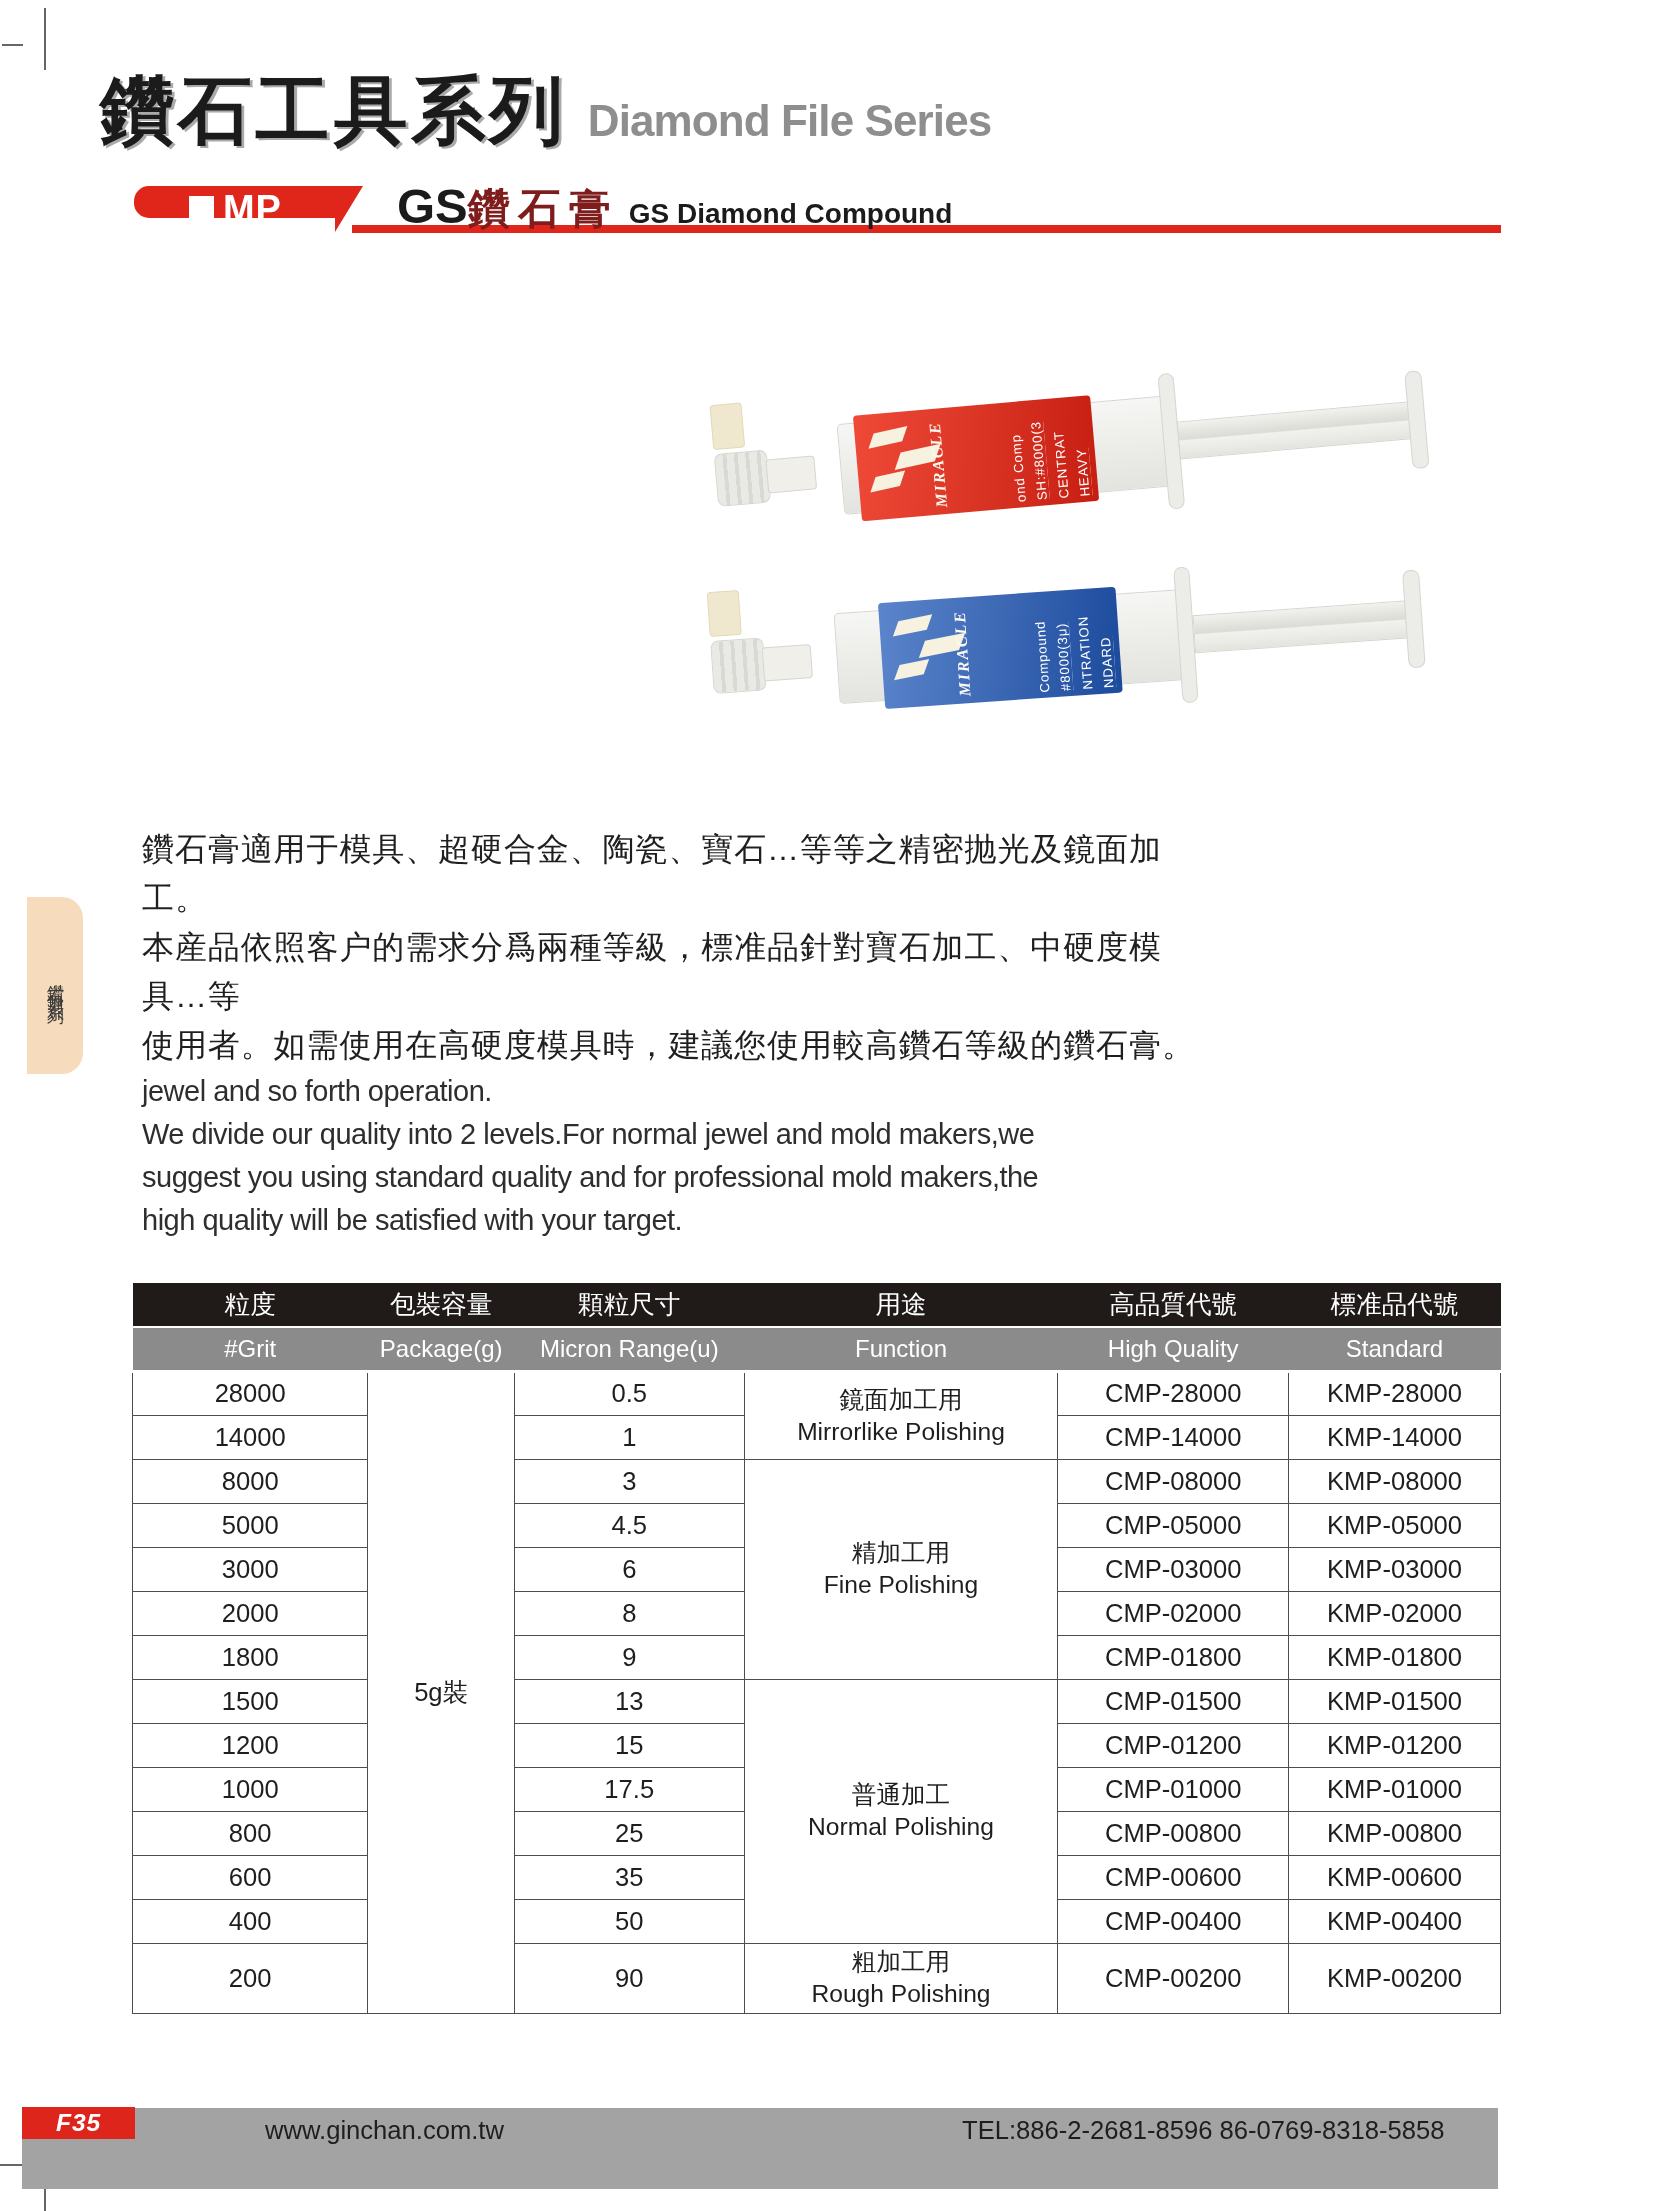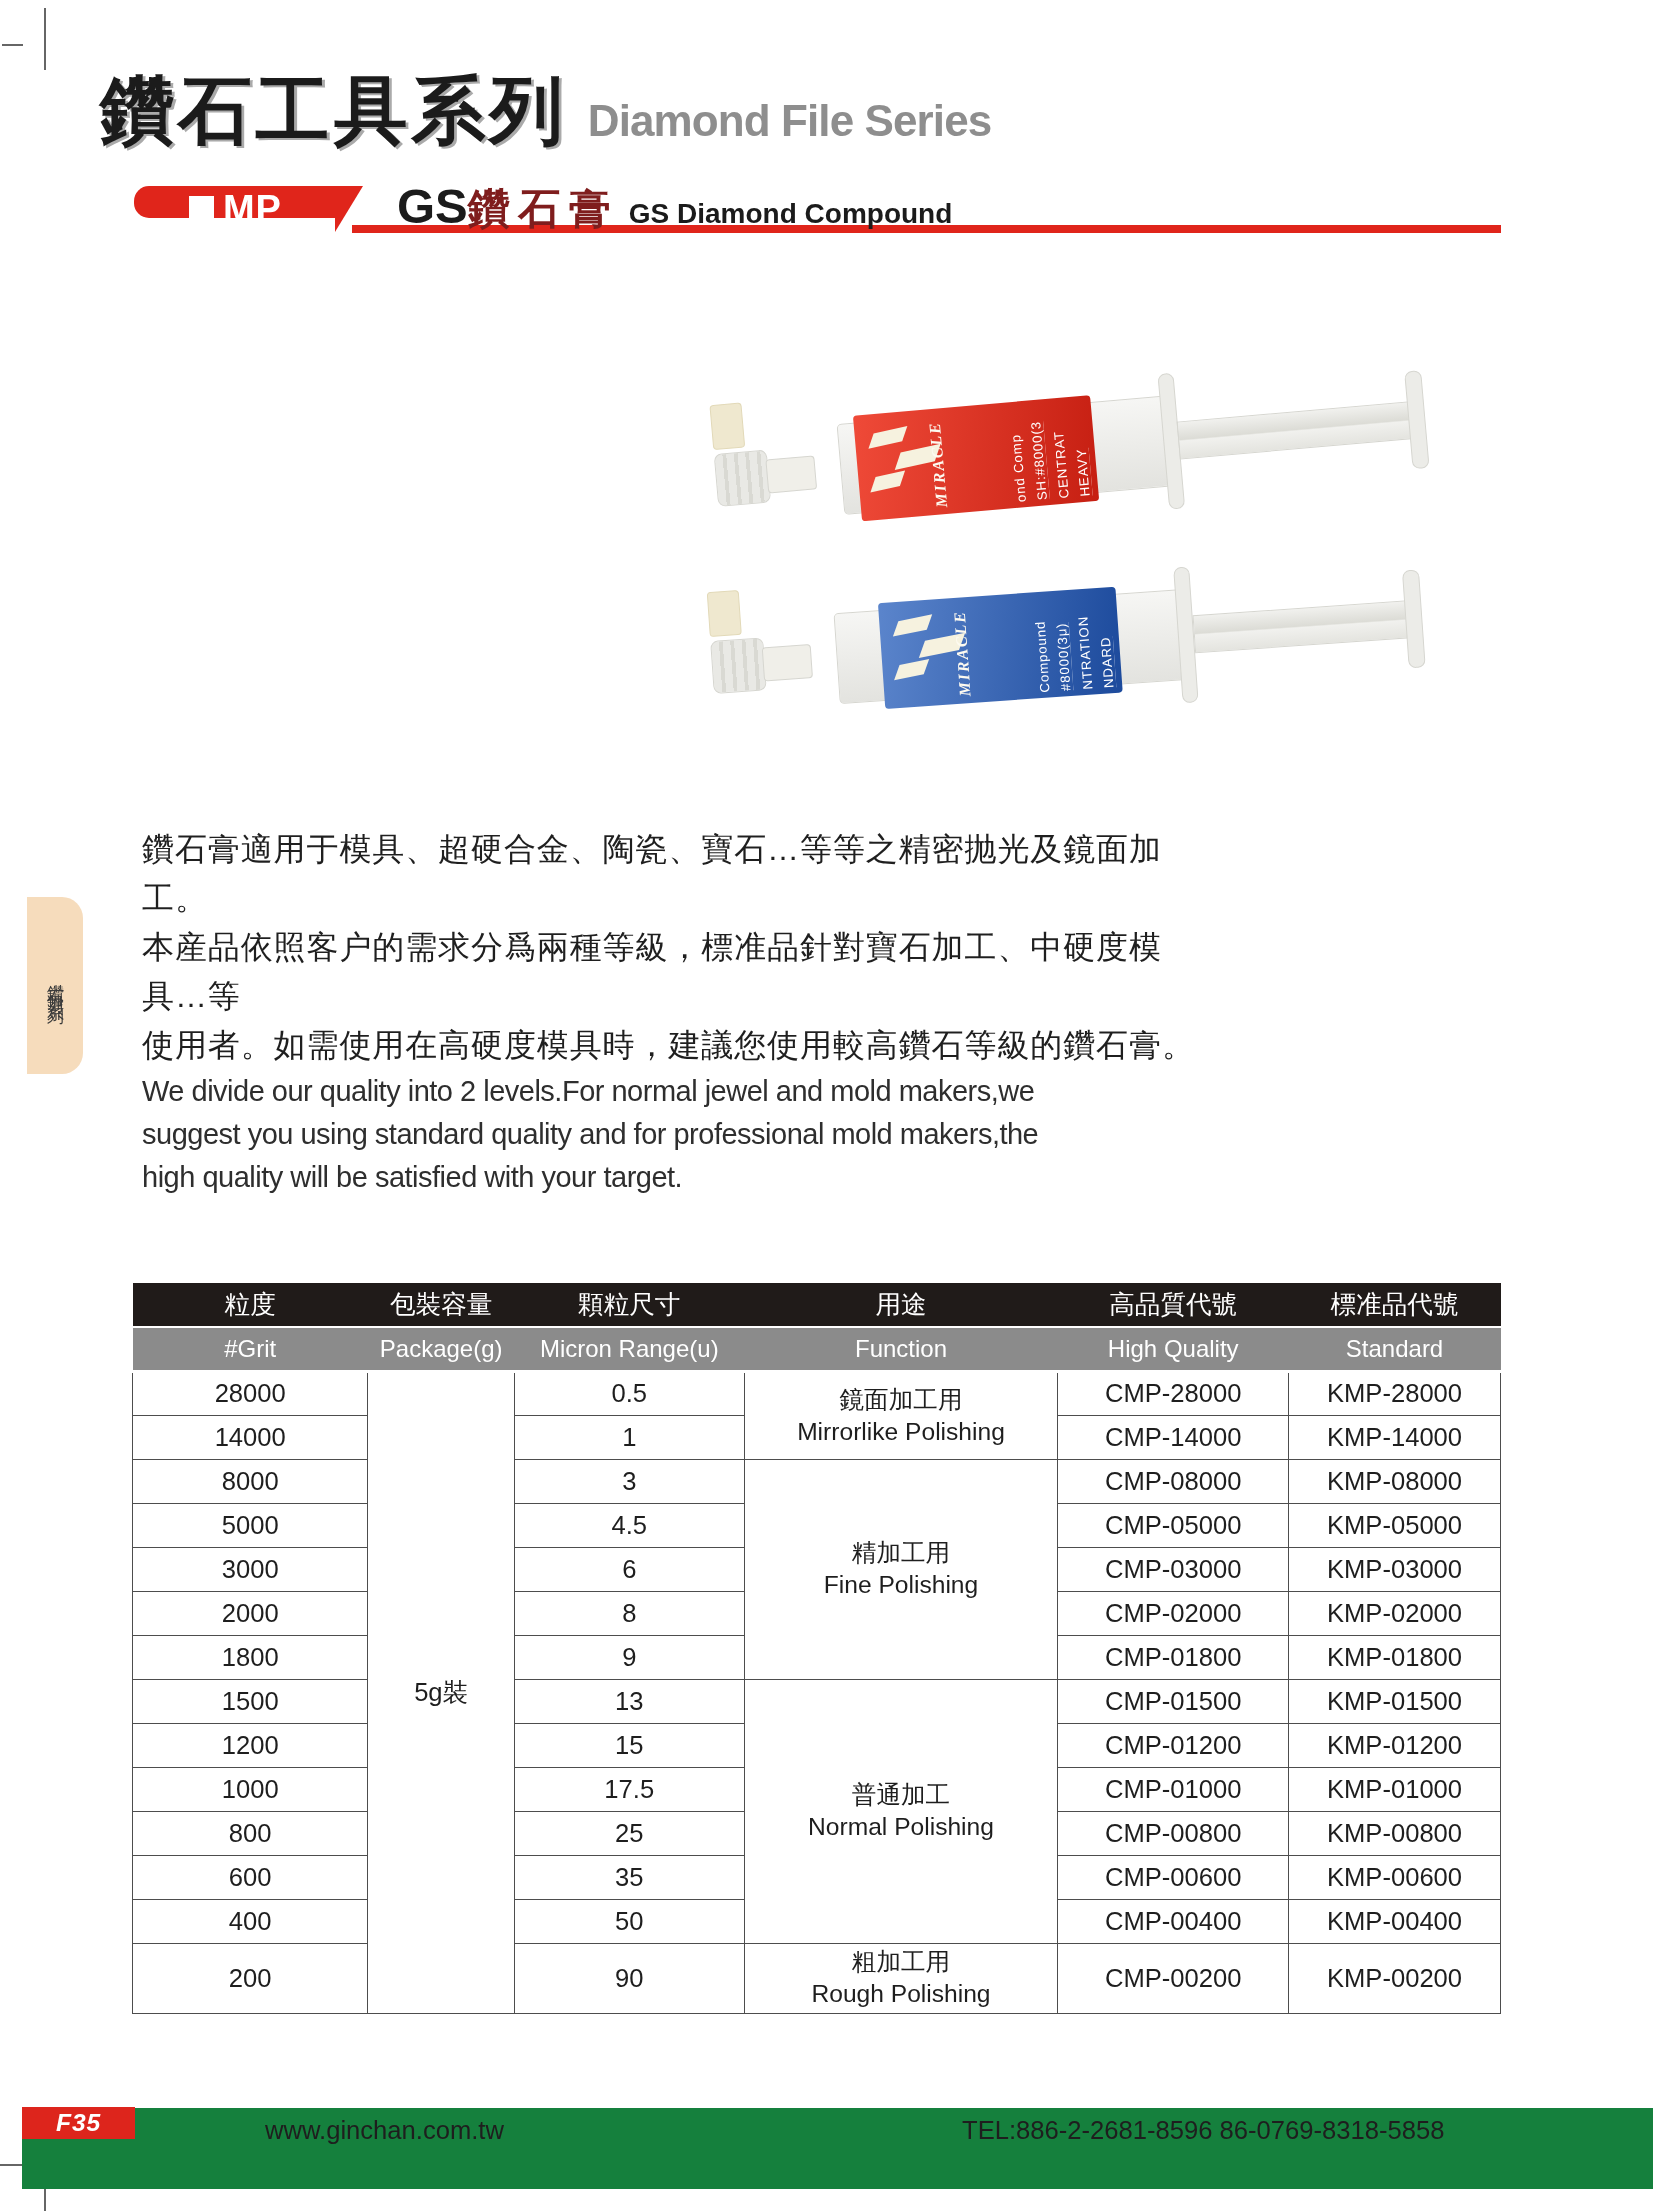"jewel and so forth operation." div.desc-en { html: none -> <div>jewel and so forth operation.</div> }
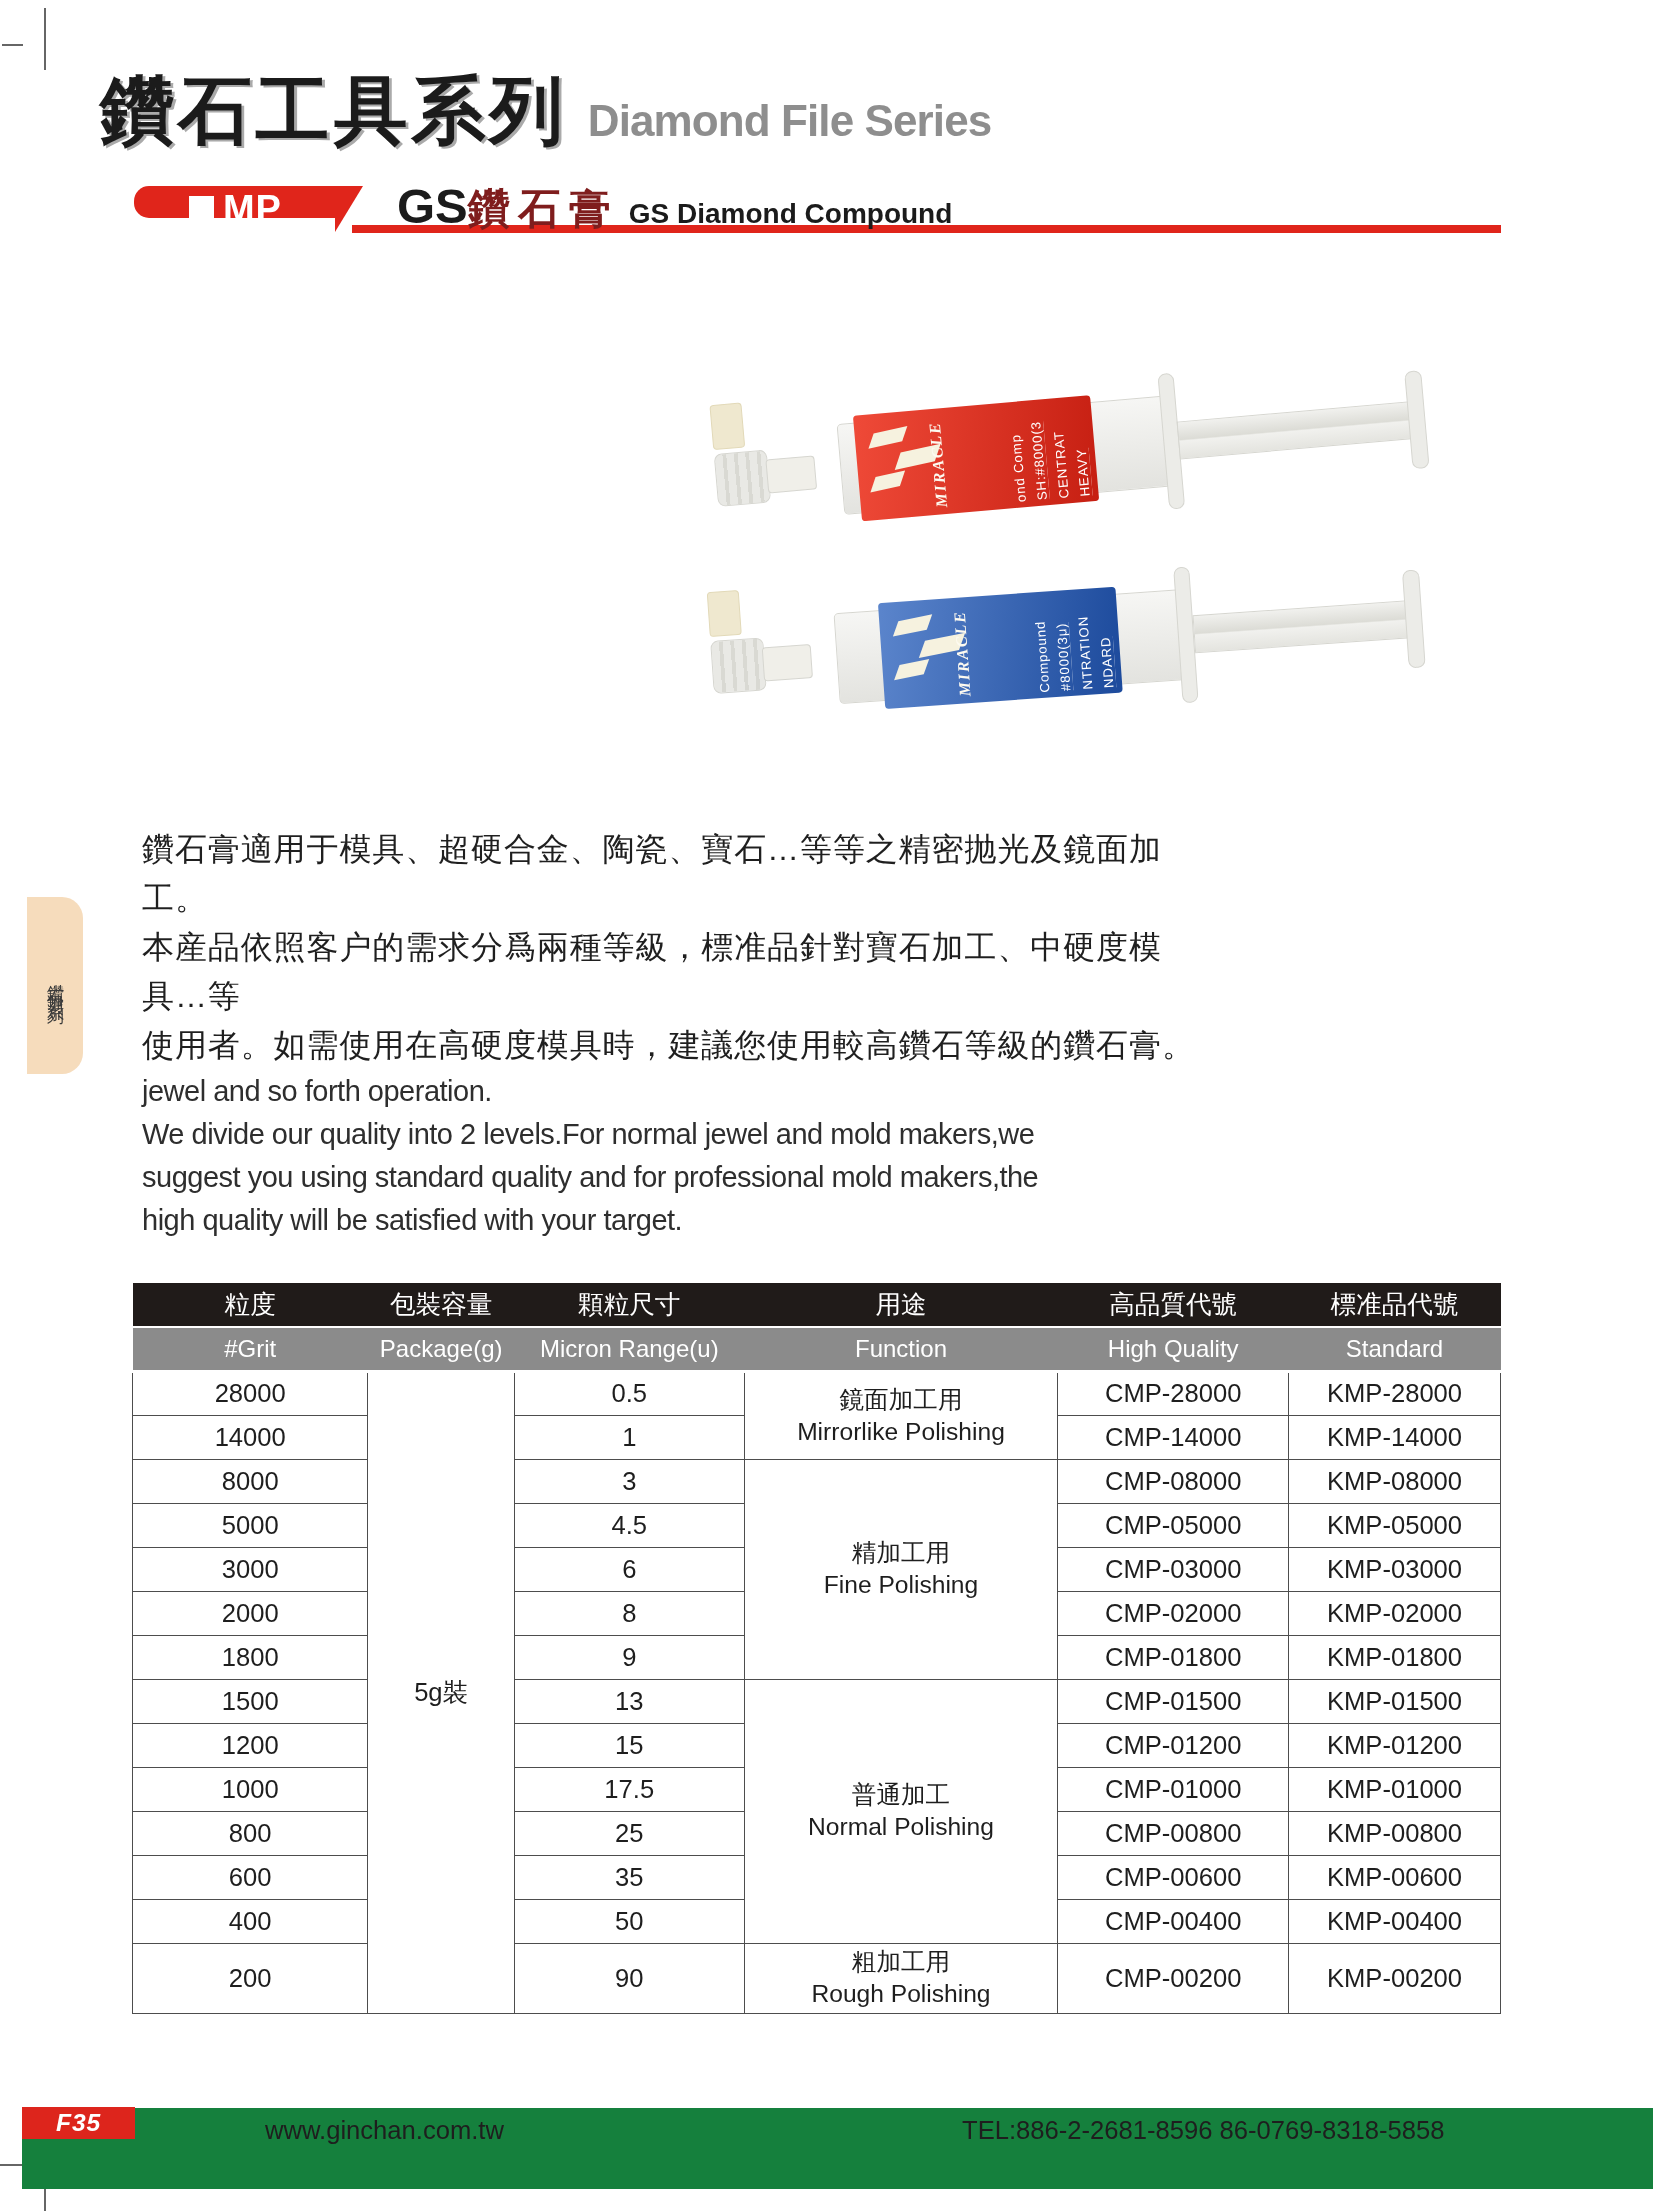"F35" .footer-band { background: #15803d -> #a3a3a3; width: 1632px -> 1476px }
